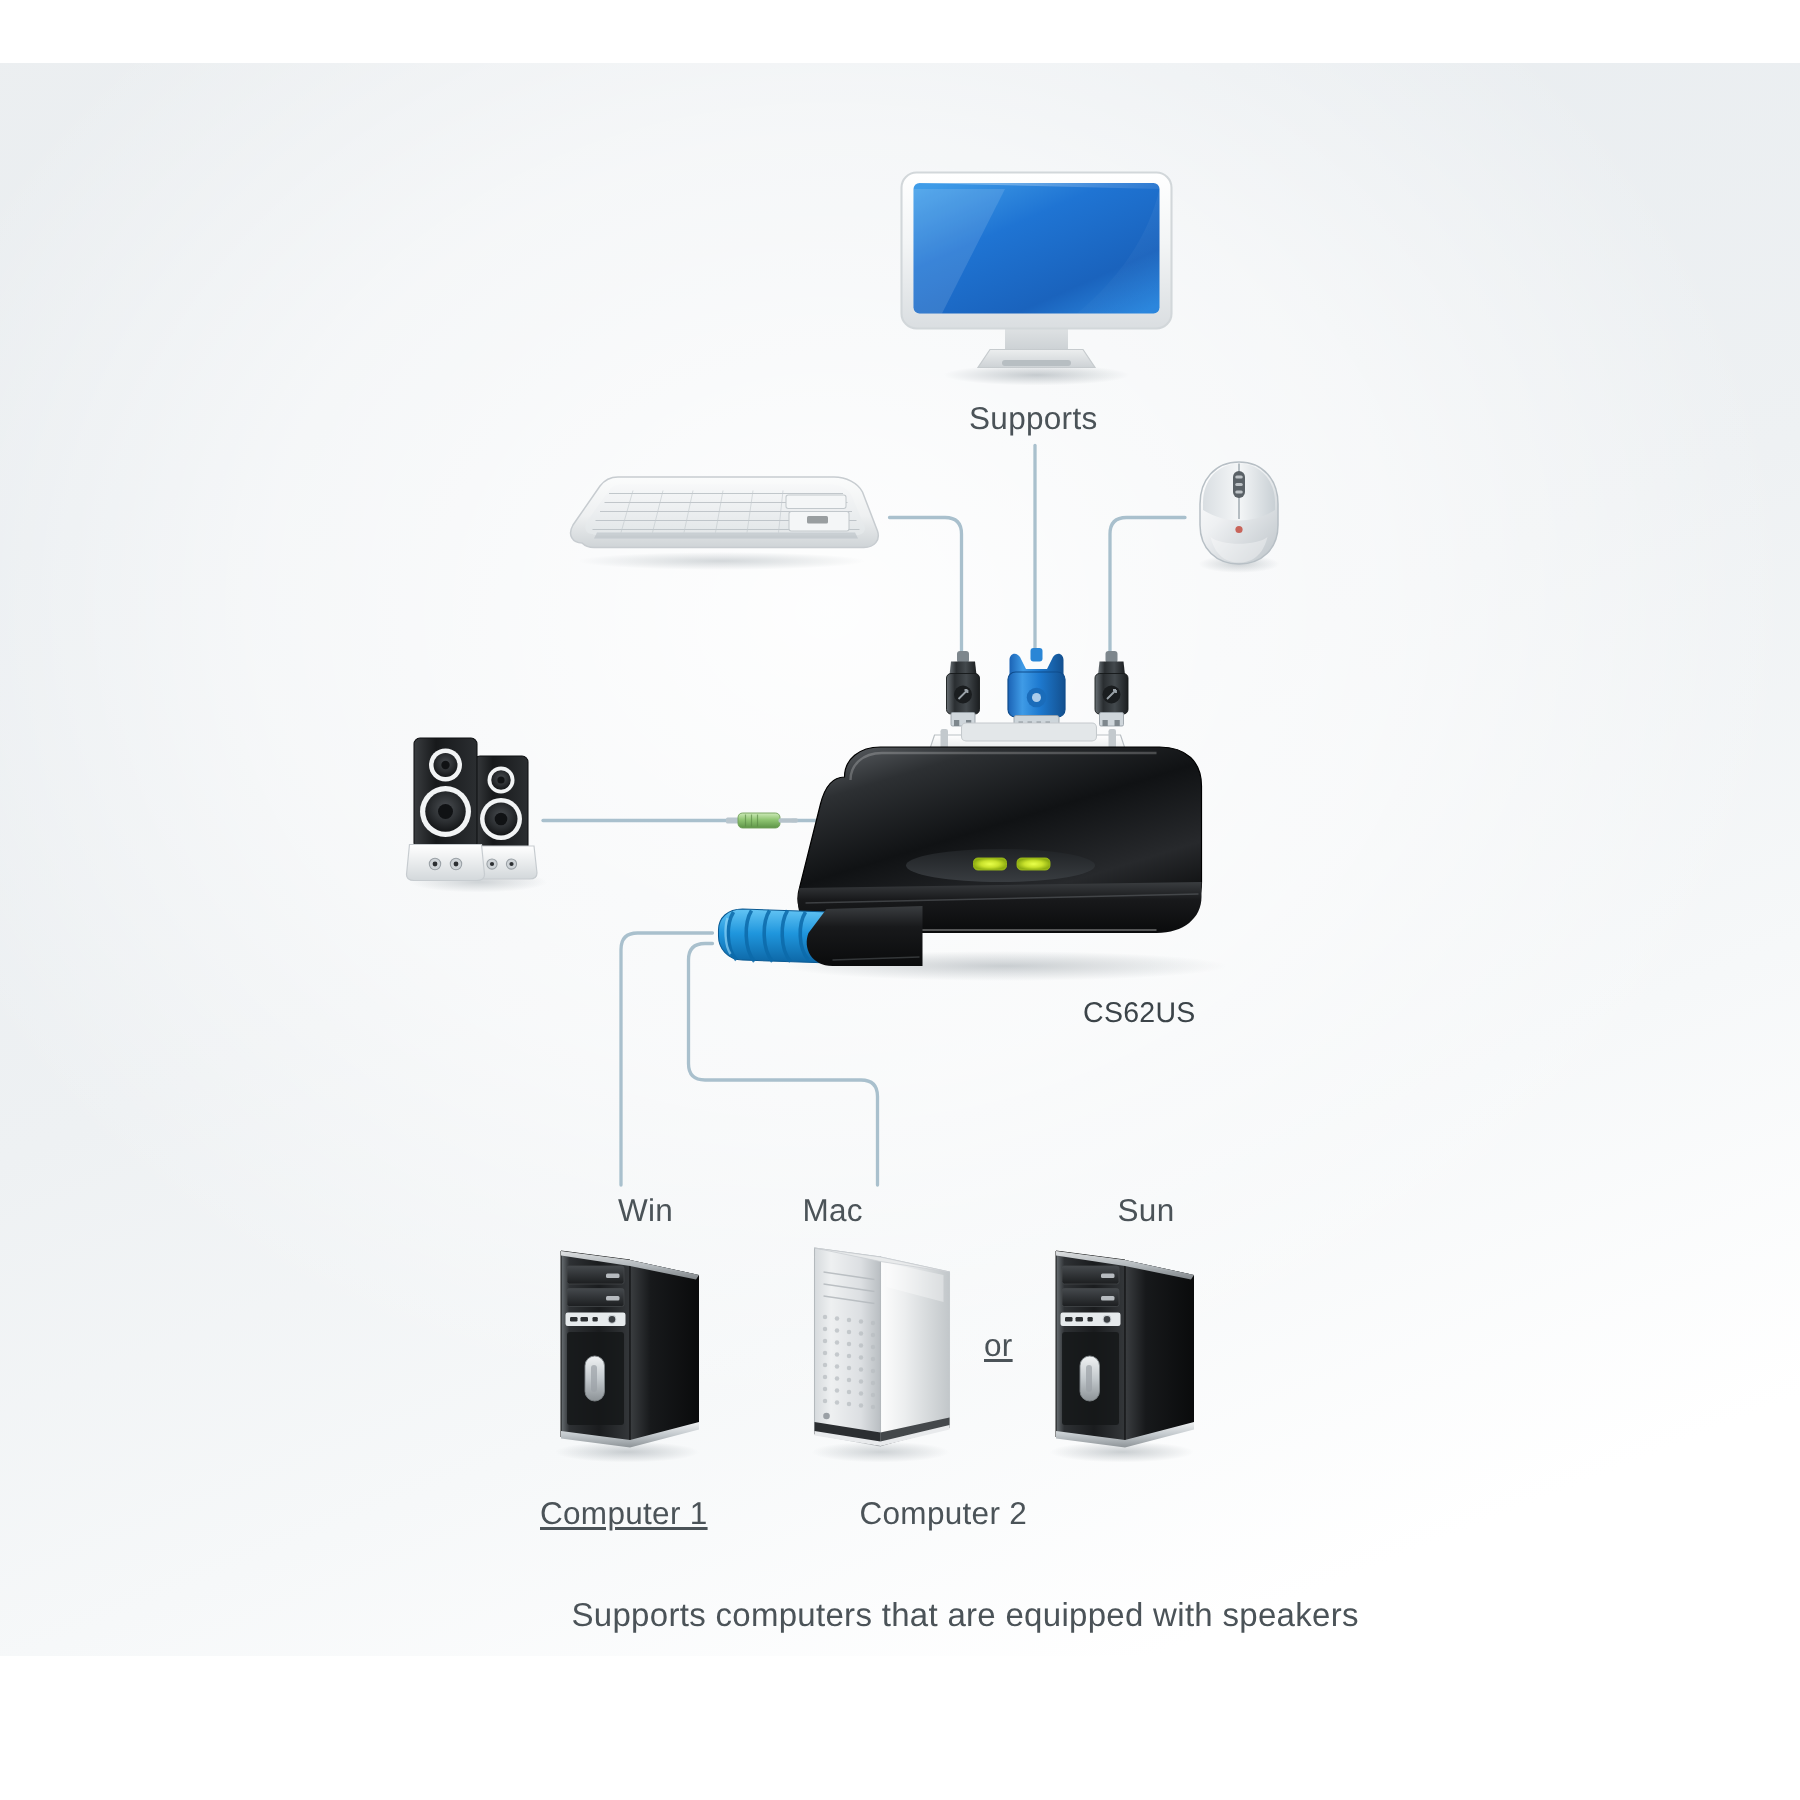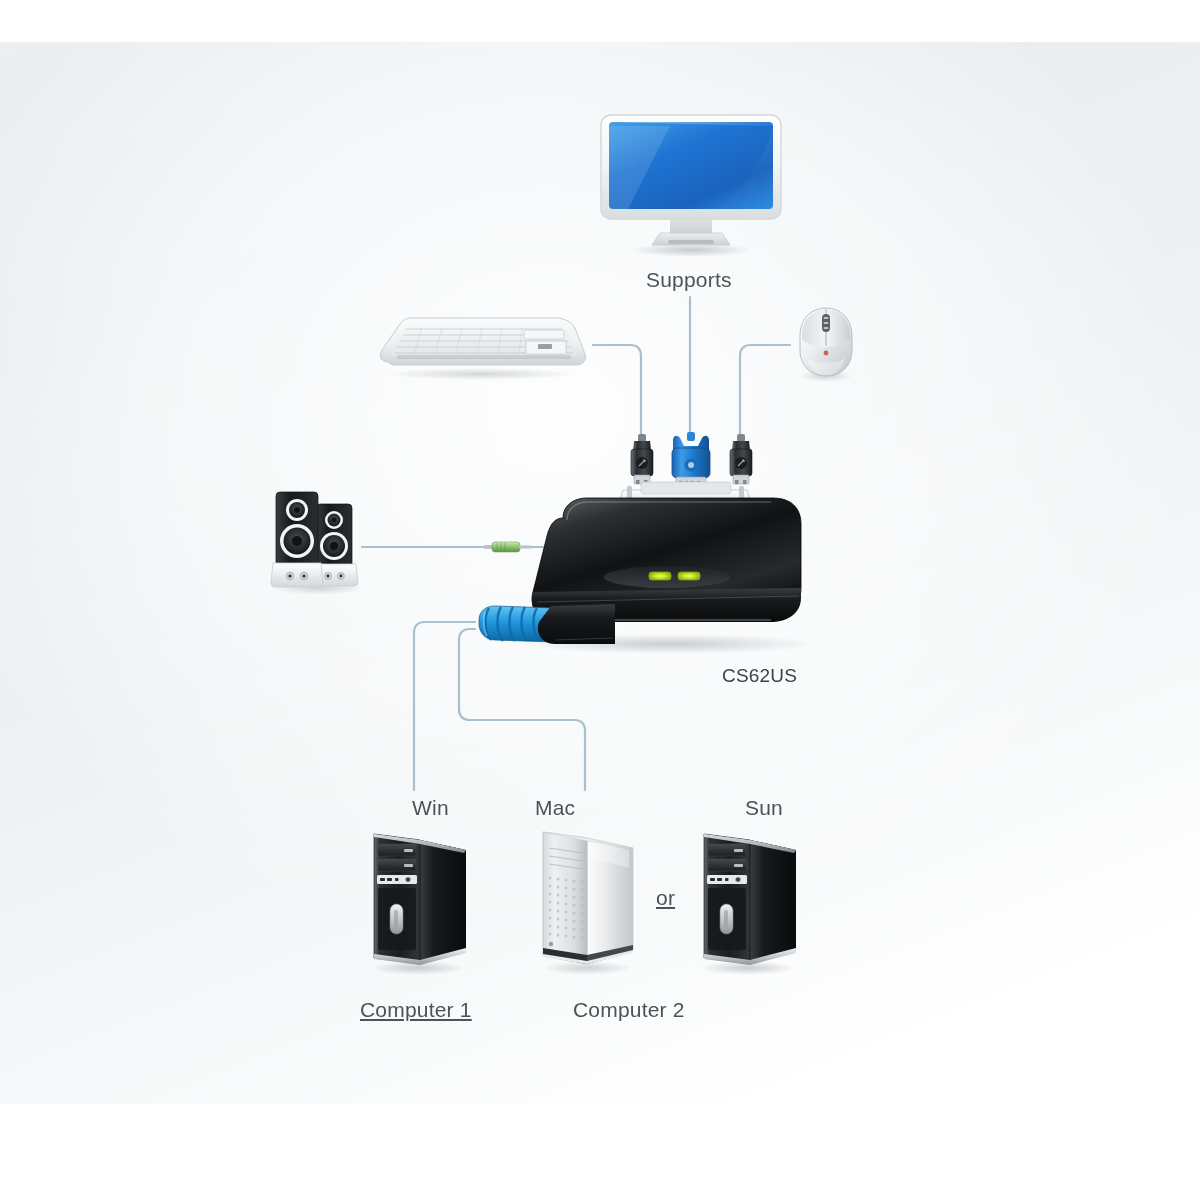"Supports computers that are equipped" div.lbl { html: none -> <div>Supports computers that are equipped with speakers</div> }
